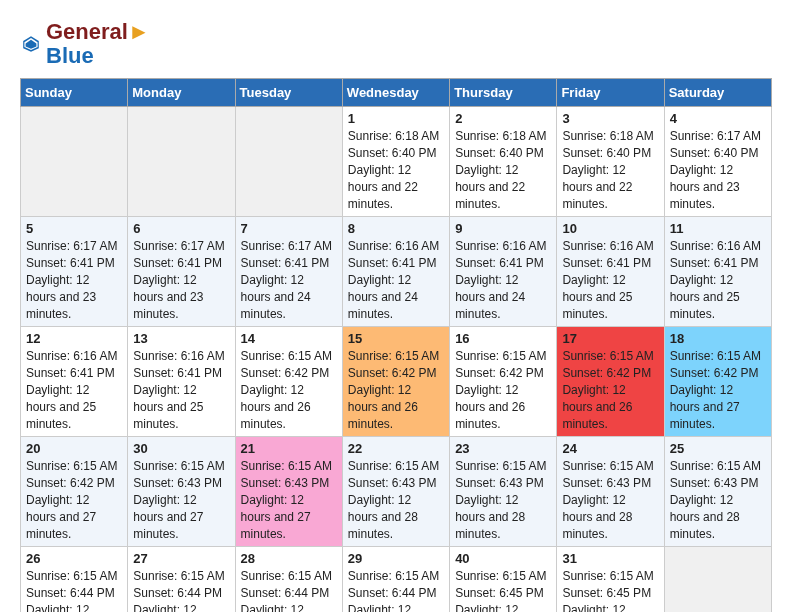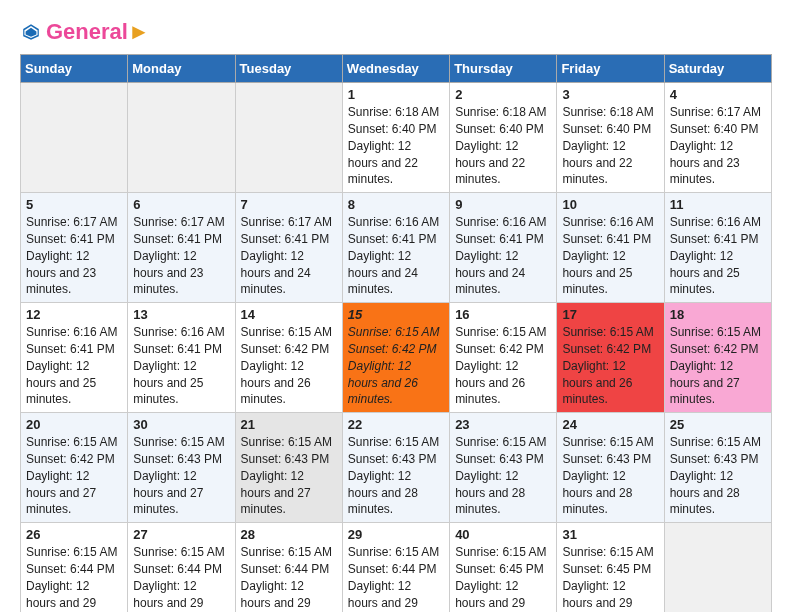"General" .logo-text span { color: #ec4899 -> #7f1d1d }
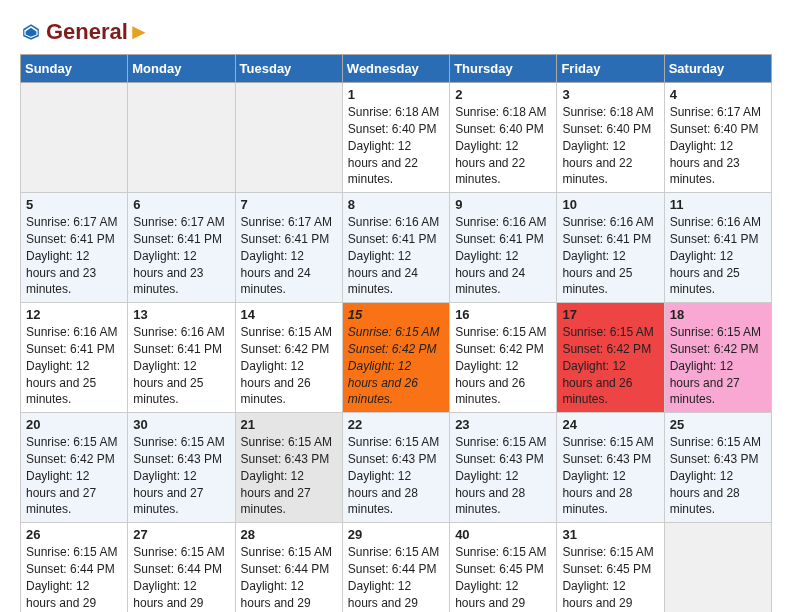"Blue" div.logo-text { html: none -> <div> <span>Blue</span> </div> }
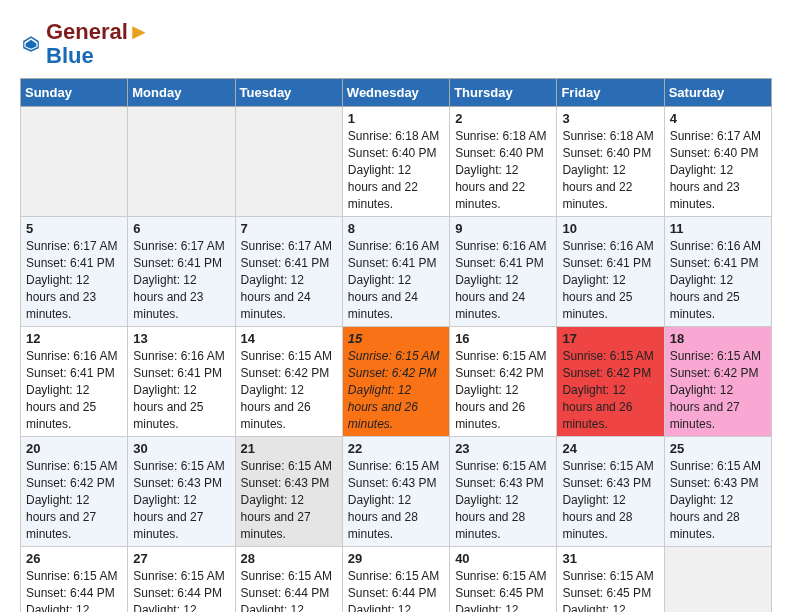"15" td { background-color: #f97316 -> #fdba74; font-style: italic -> none }
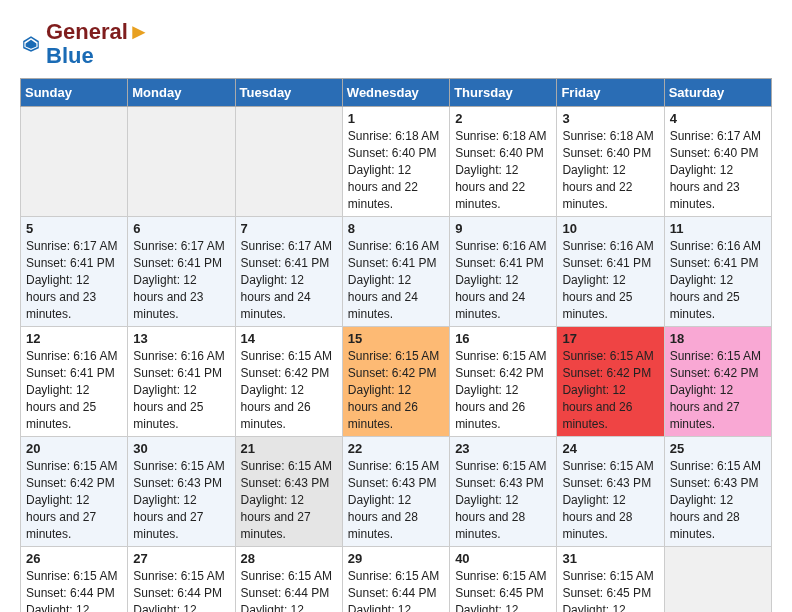"18" td { background-color: #f9a8d4 -> #7dd3fc }
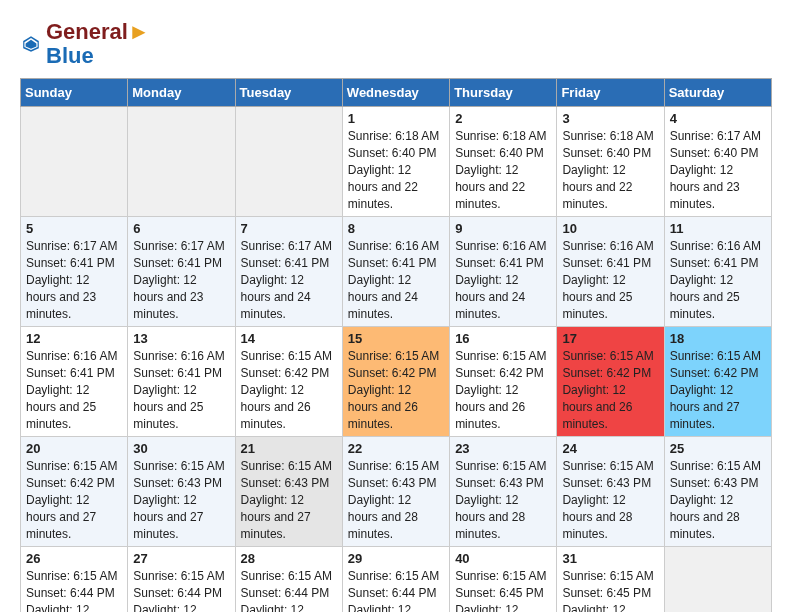"21" td { background-color: #e5e5e5 -> #f9a8d4 }
